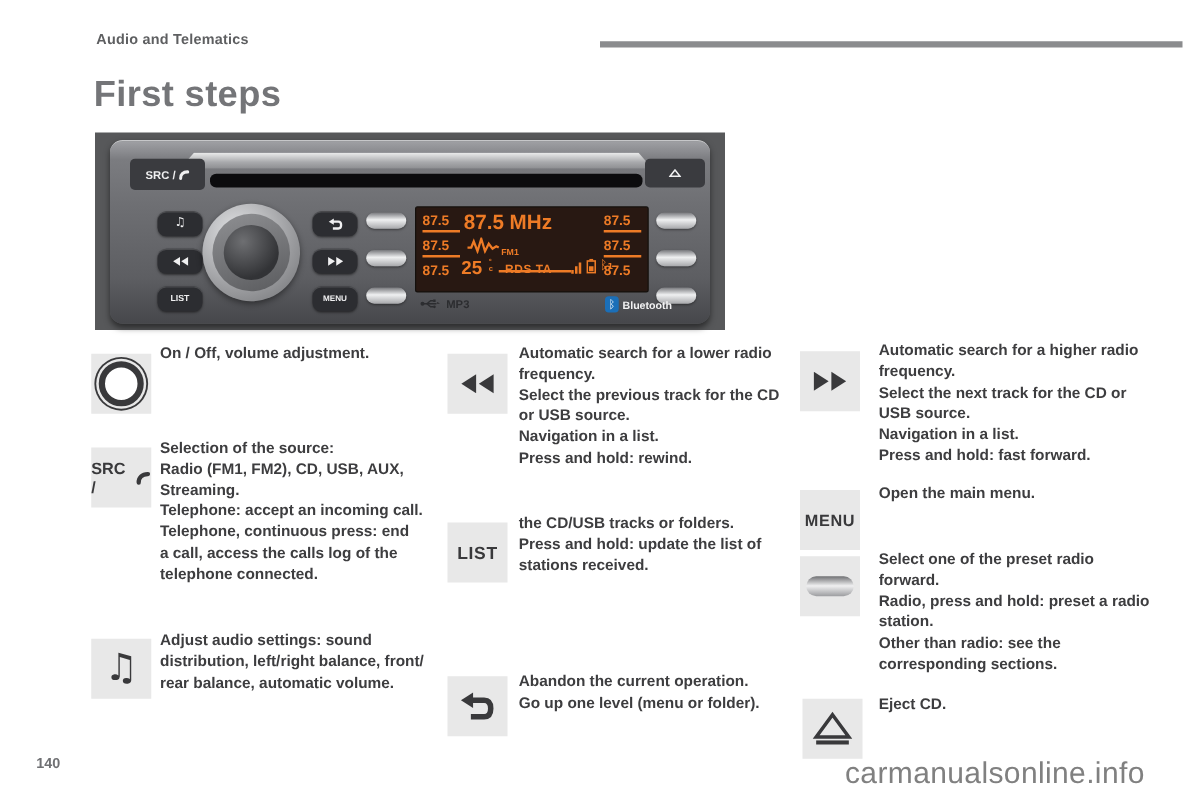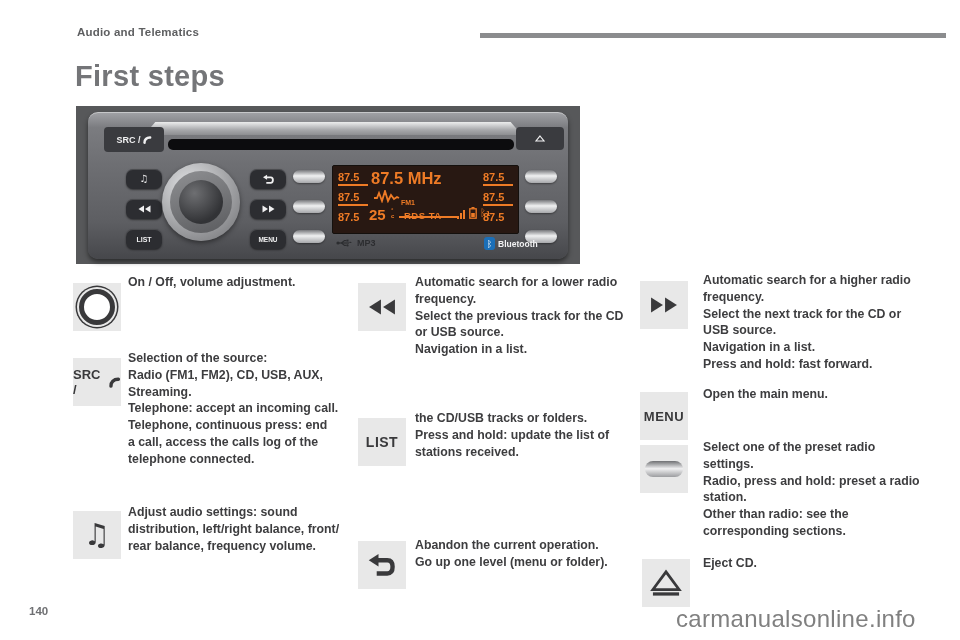"Press and hold: rewind." div { html: none -> <div>Press and hold: rewind.</div> }
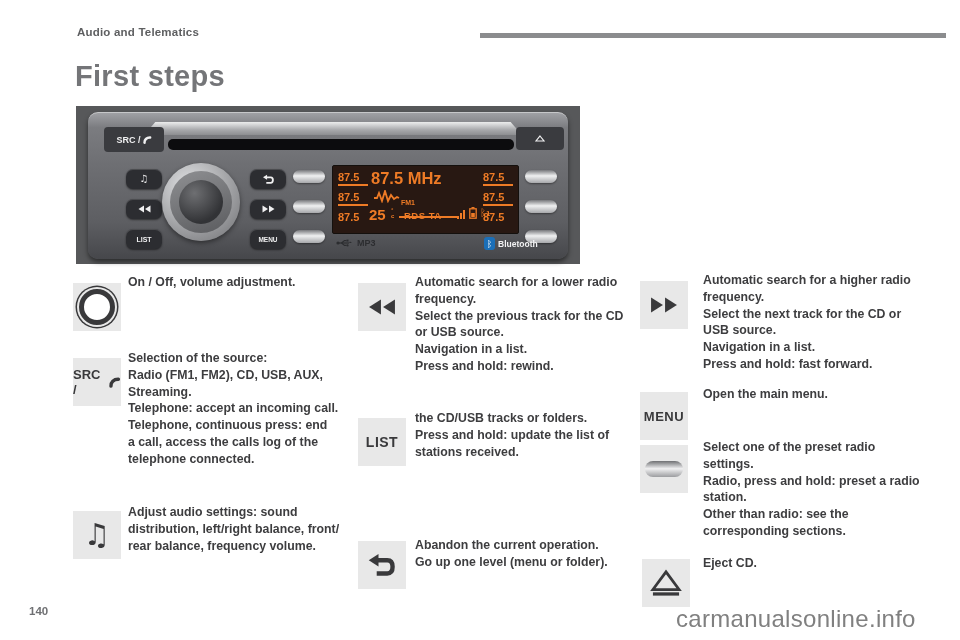"settings." div { text: settings -> forward }
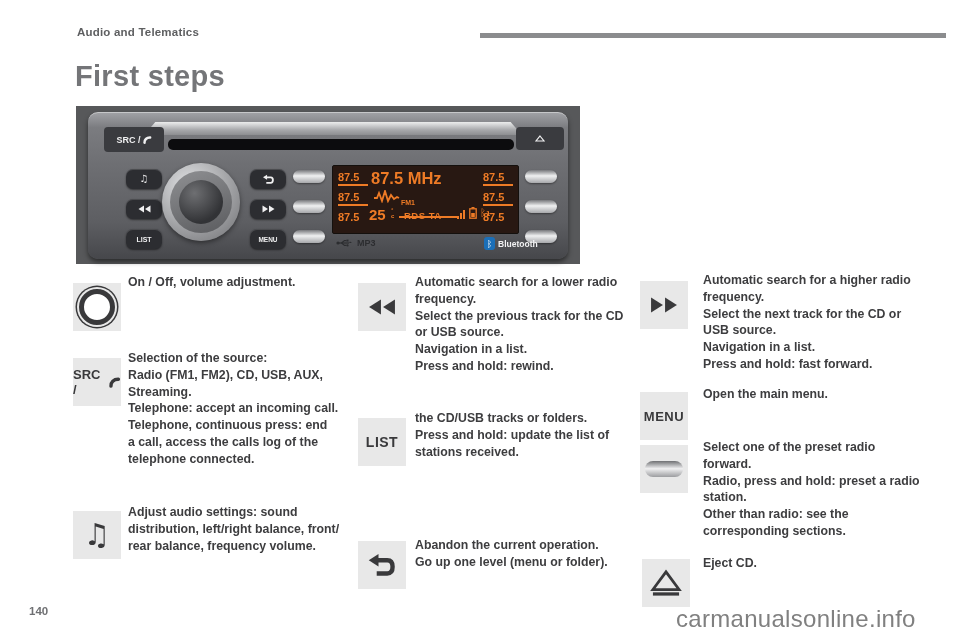"rear balance, frequency volume." div { text: frequency -> automatic }
